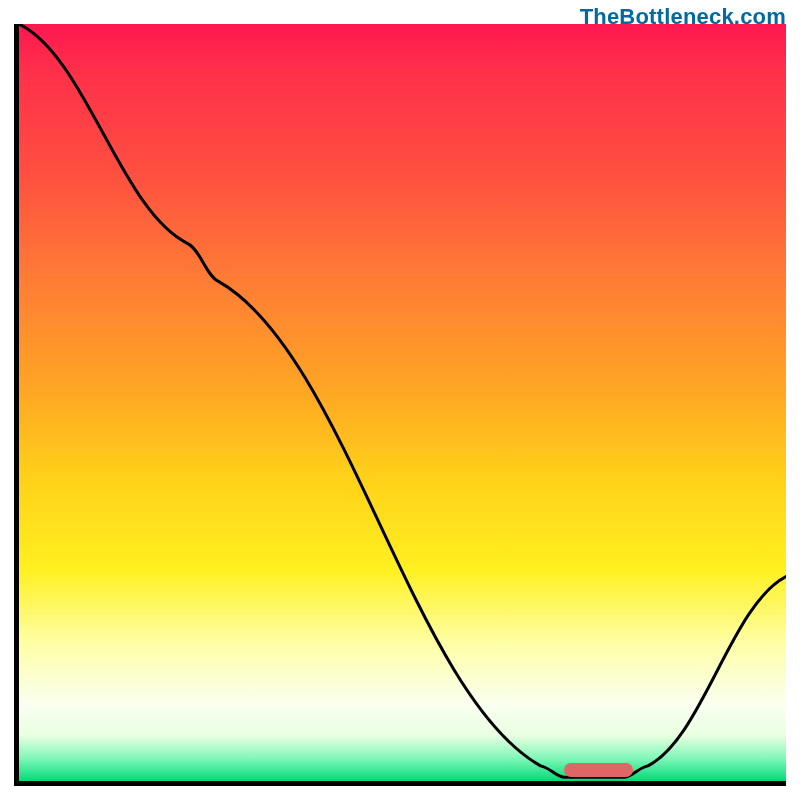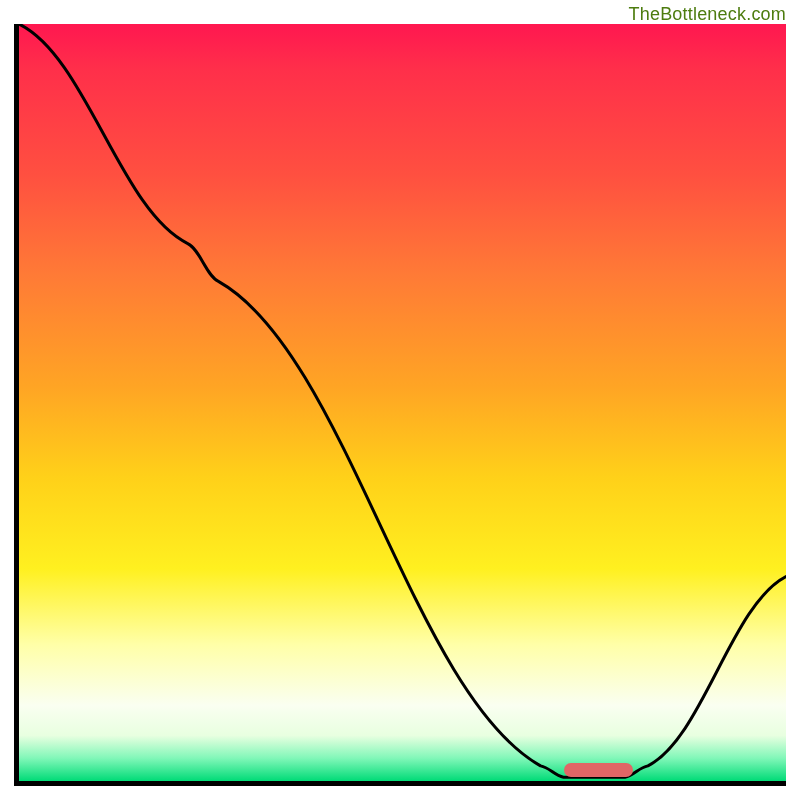"TheBottleneck.com" .watermark { color: #4d7c0f -> #0369a1; font-size: 18px -> 22px; font-weight: 400 -> 700 }
